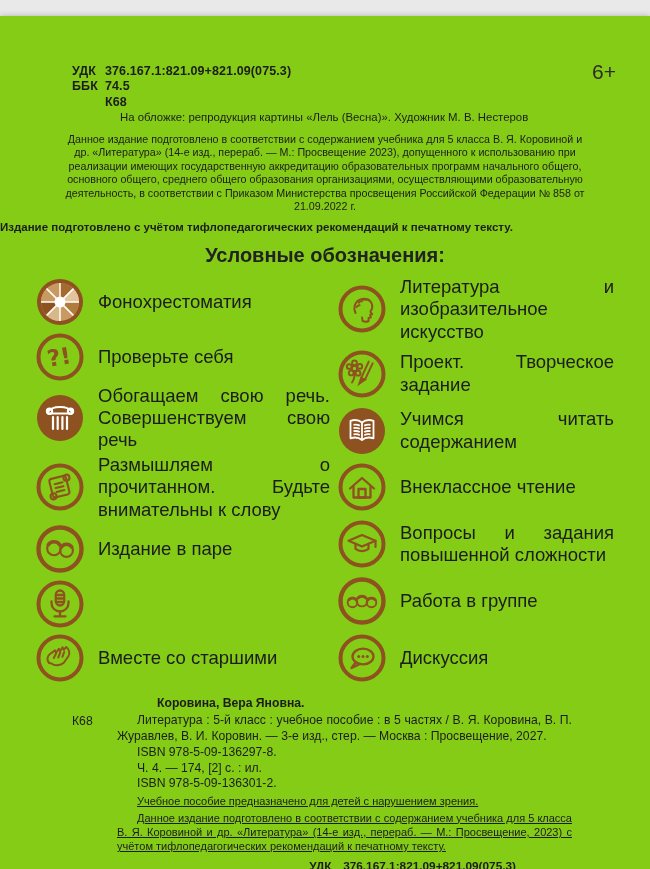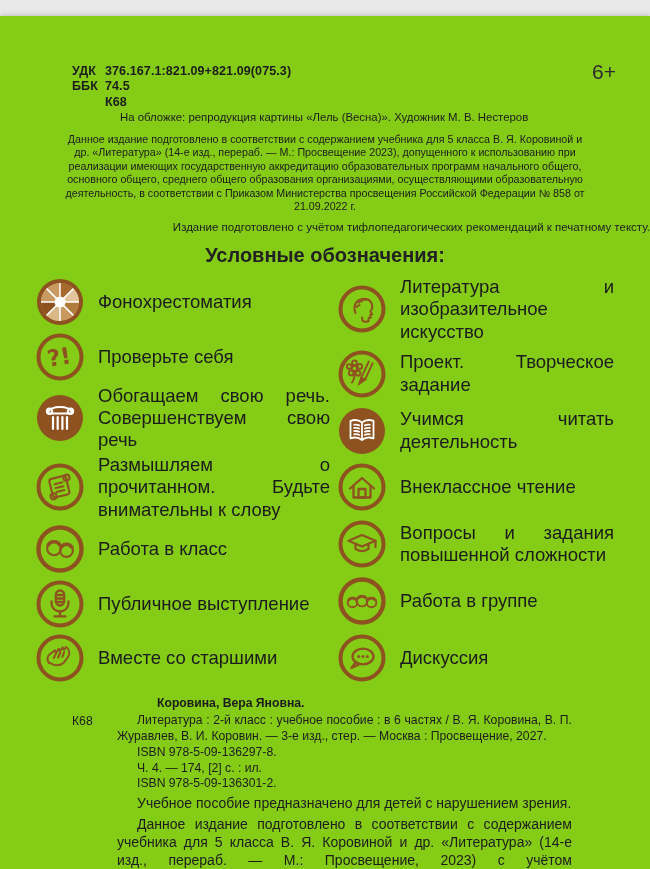"Издание подготовлено с учётом" .tiflo { font-weight: normal -> bold; text-align: right -> left }
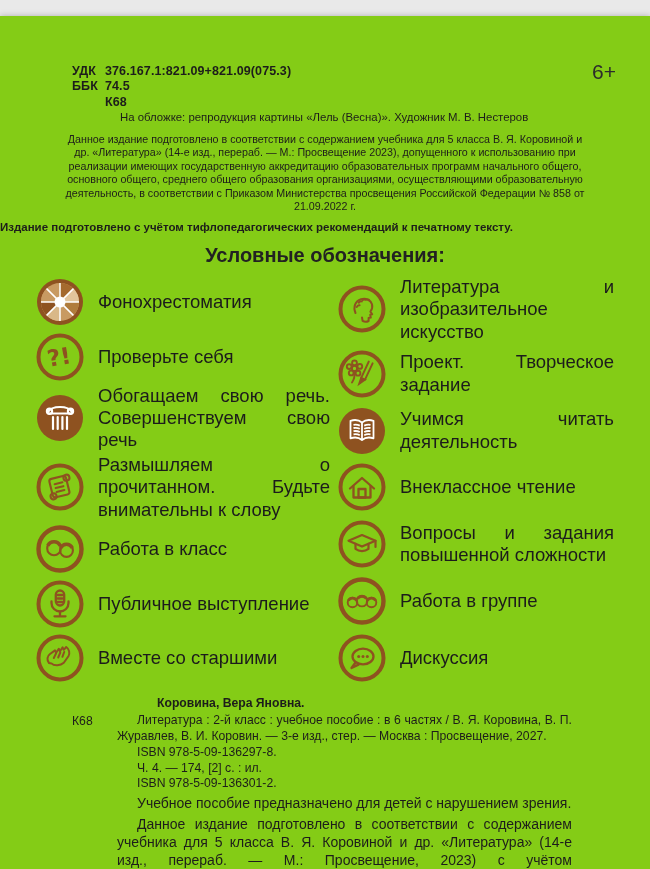"Учимся читать деятельность" span.llabel { text: деятельность -> содержанием }
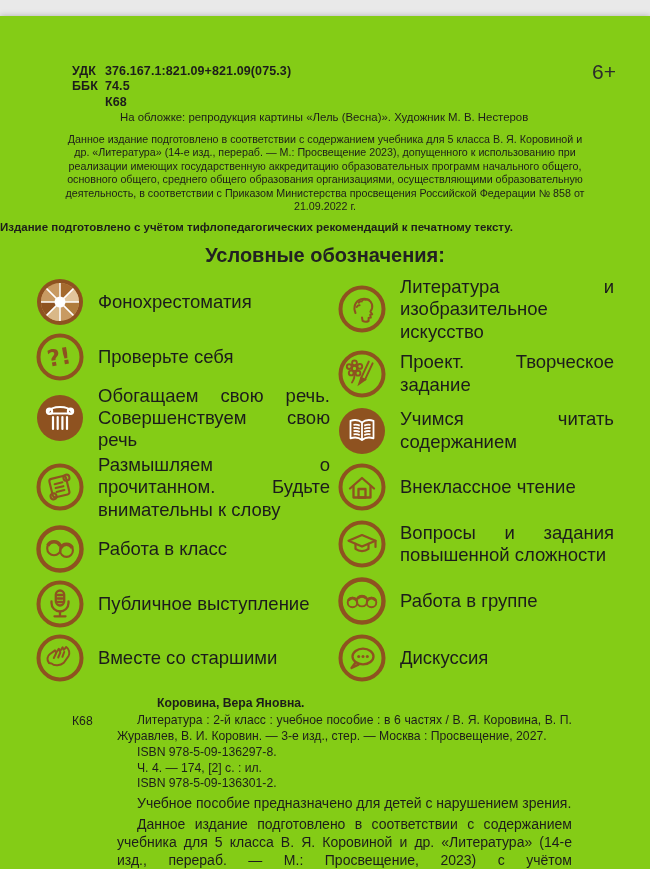"Работа в класс" span.llabel { text: Работа в класс -> Издание в паре }
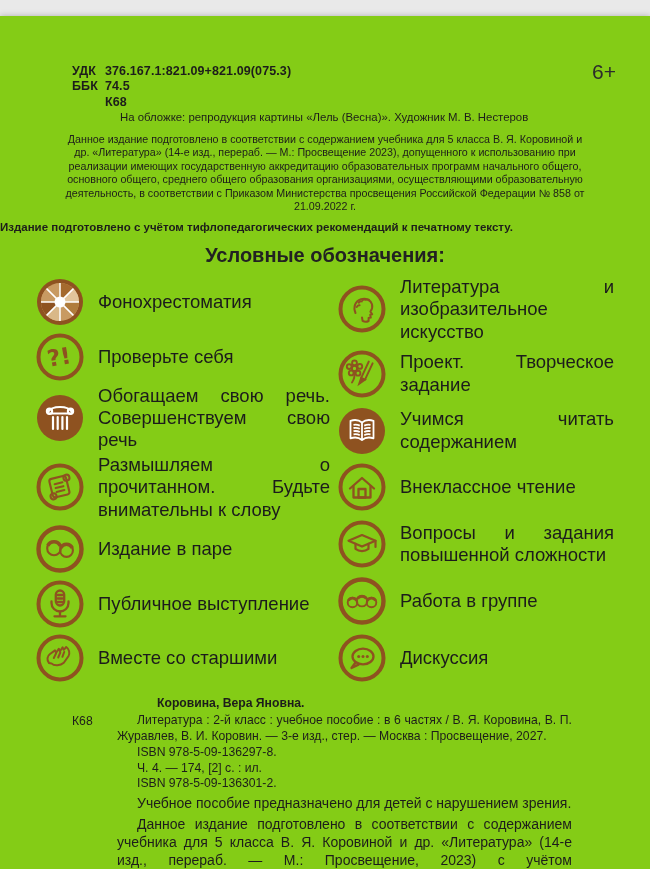"Публичное выступление" span.llabel { html: <span>Публичное выступление</span> -> none }
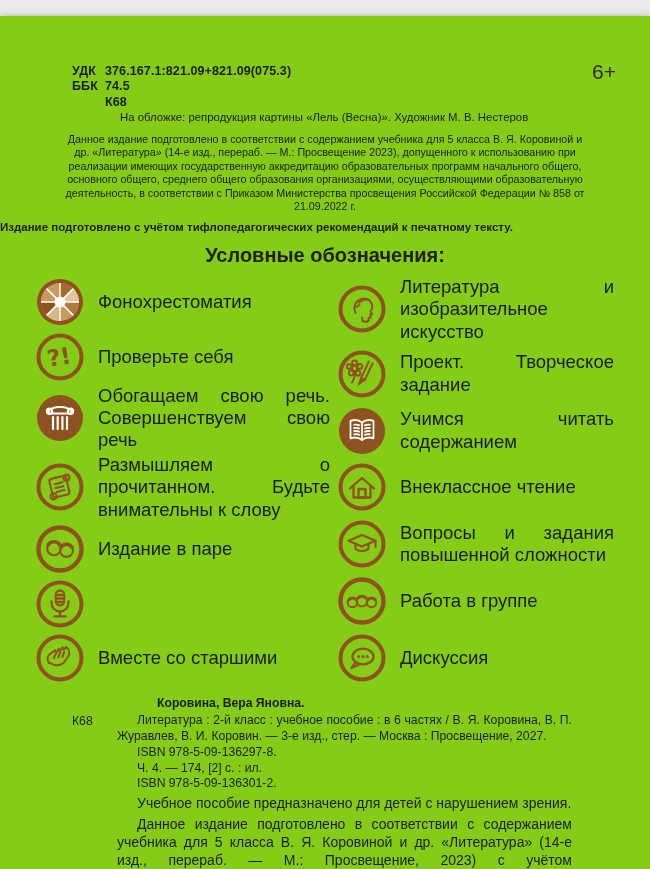"Литература : 2-й класс :" p.bib-main { text: 2-й класс : учебное пособие : в 6 -> 5-й класс : учебное пособие : в 5 }
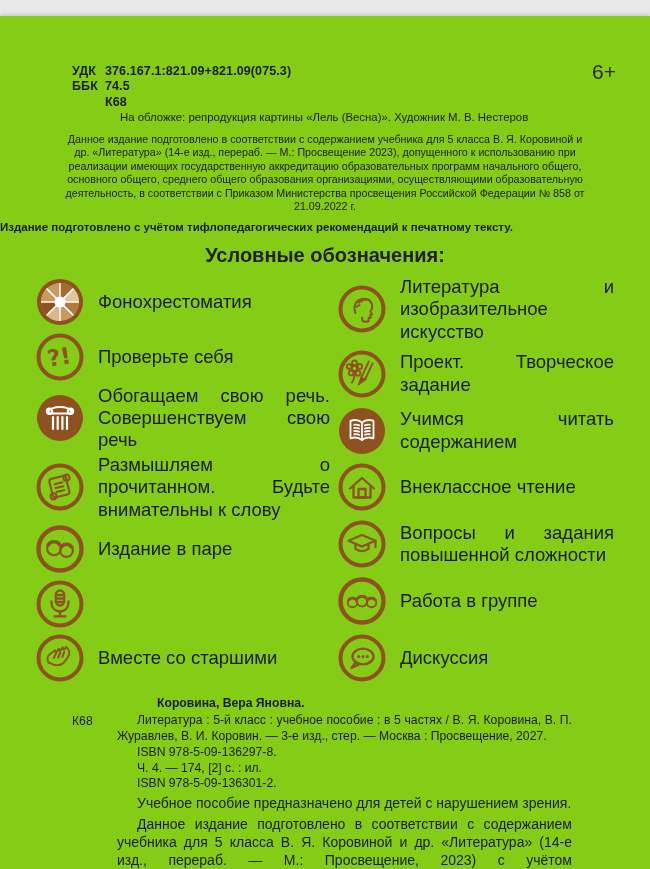"Учебное пособие предназначено для детей" .bib-note { font-size: 14px -> 11px; text-decoration: none -> underline }
